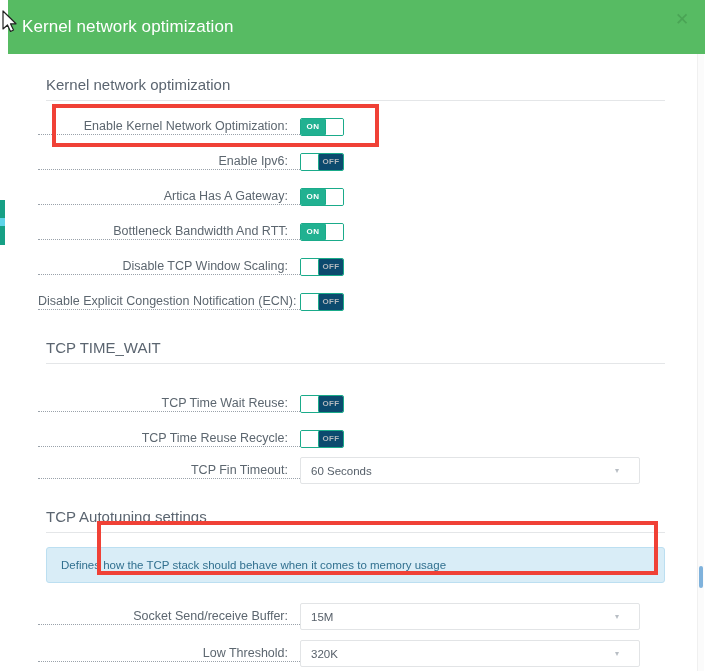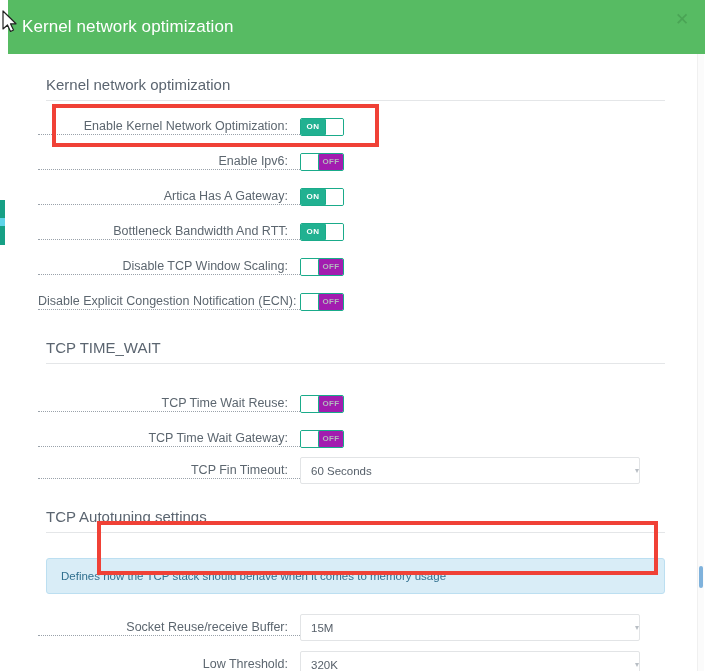"OFF" .toggle.off .seg-text { background: #a21caf -> #0c4a6e }
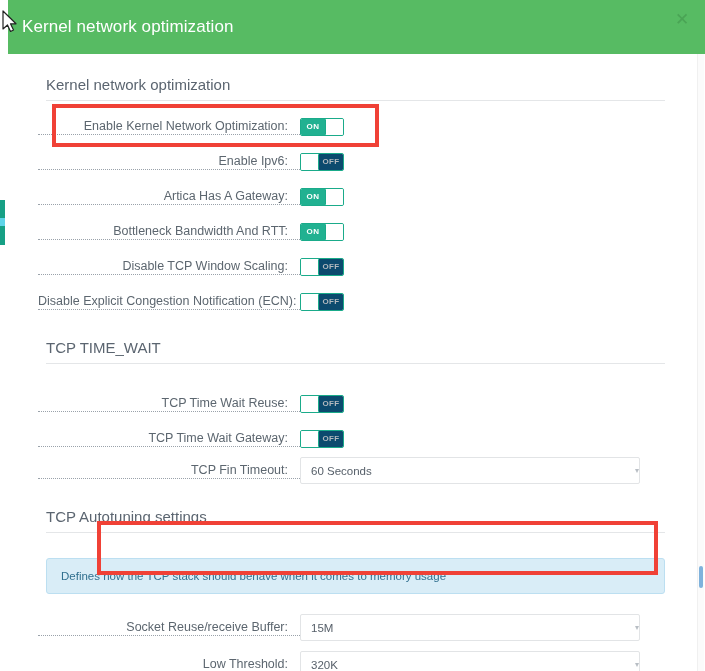"TCP Time Wait Gateway:" div.row-label { text: Wait Gateway -> Reuse Recycle }
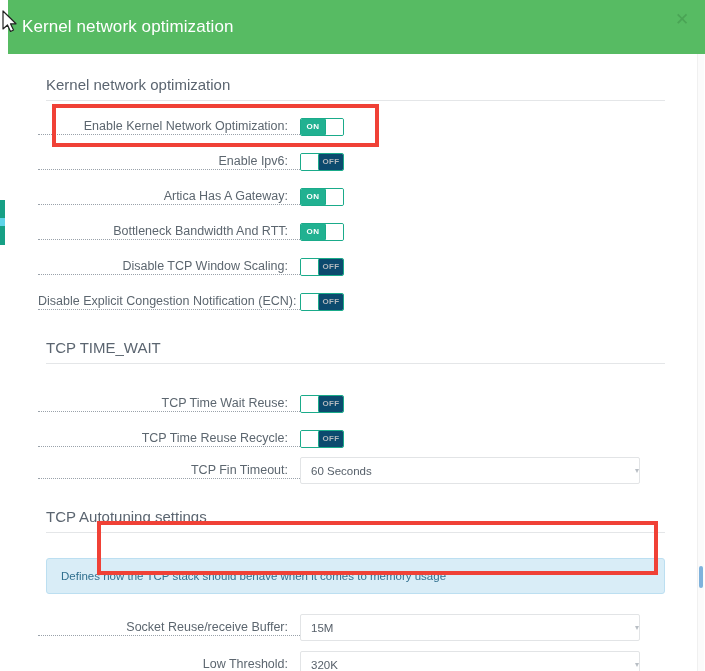"60 Seconds" .select { padding: 0 0 0 10px -> 0 20px 0 10px }
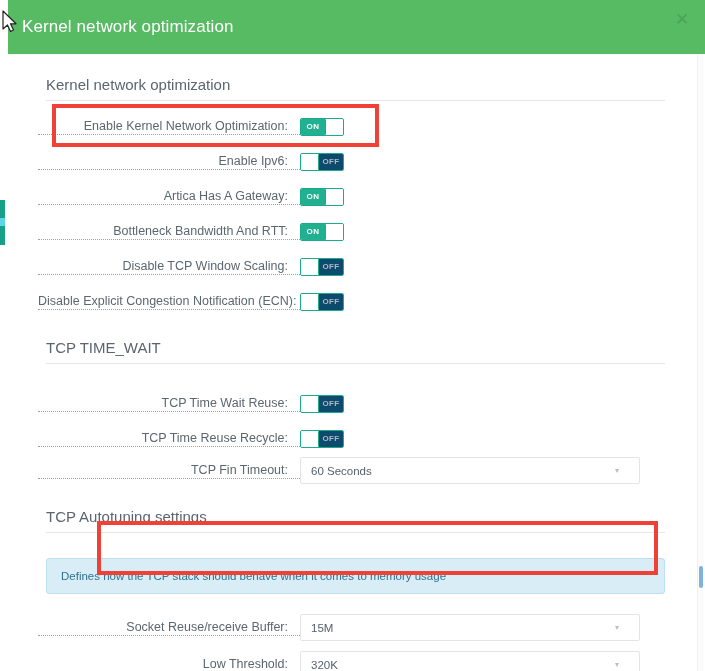"Defines how the TCP stack" .infobox { margin: 25px 20px 0 8px -> 14px 20px 0 8px }
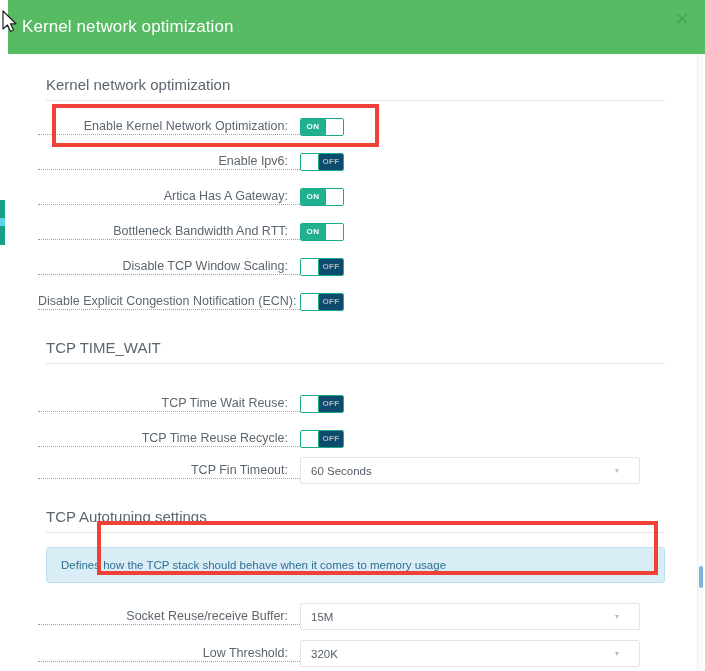"Socket Reuse/receive Buffer:" div.row-label { text: Reuse/receive -> Send/receive }
